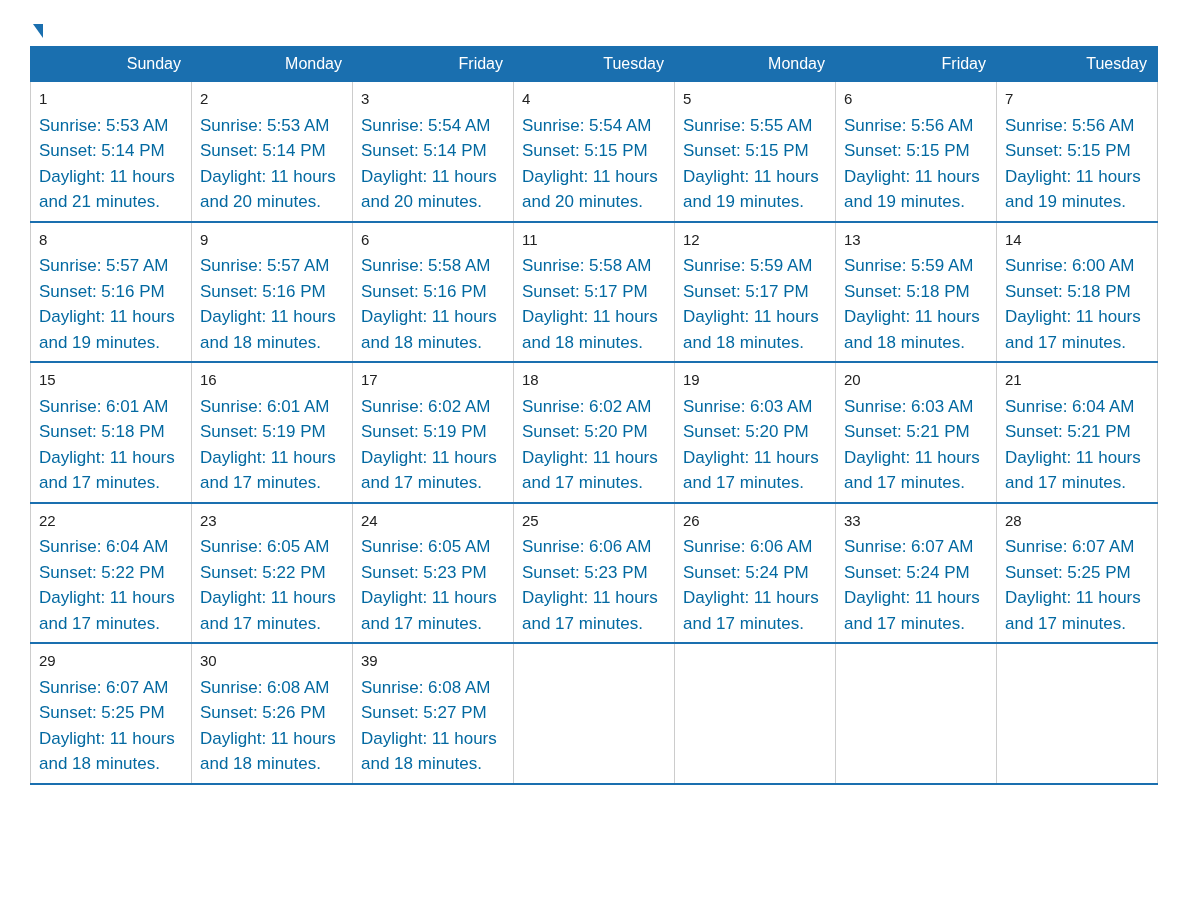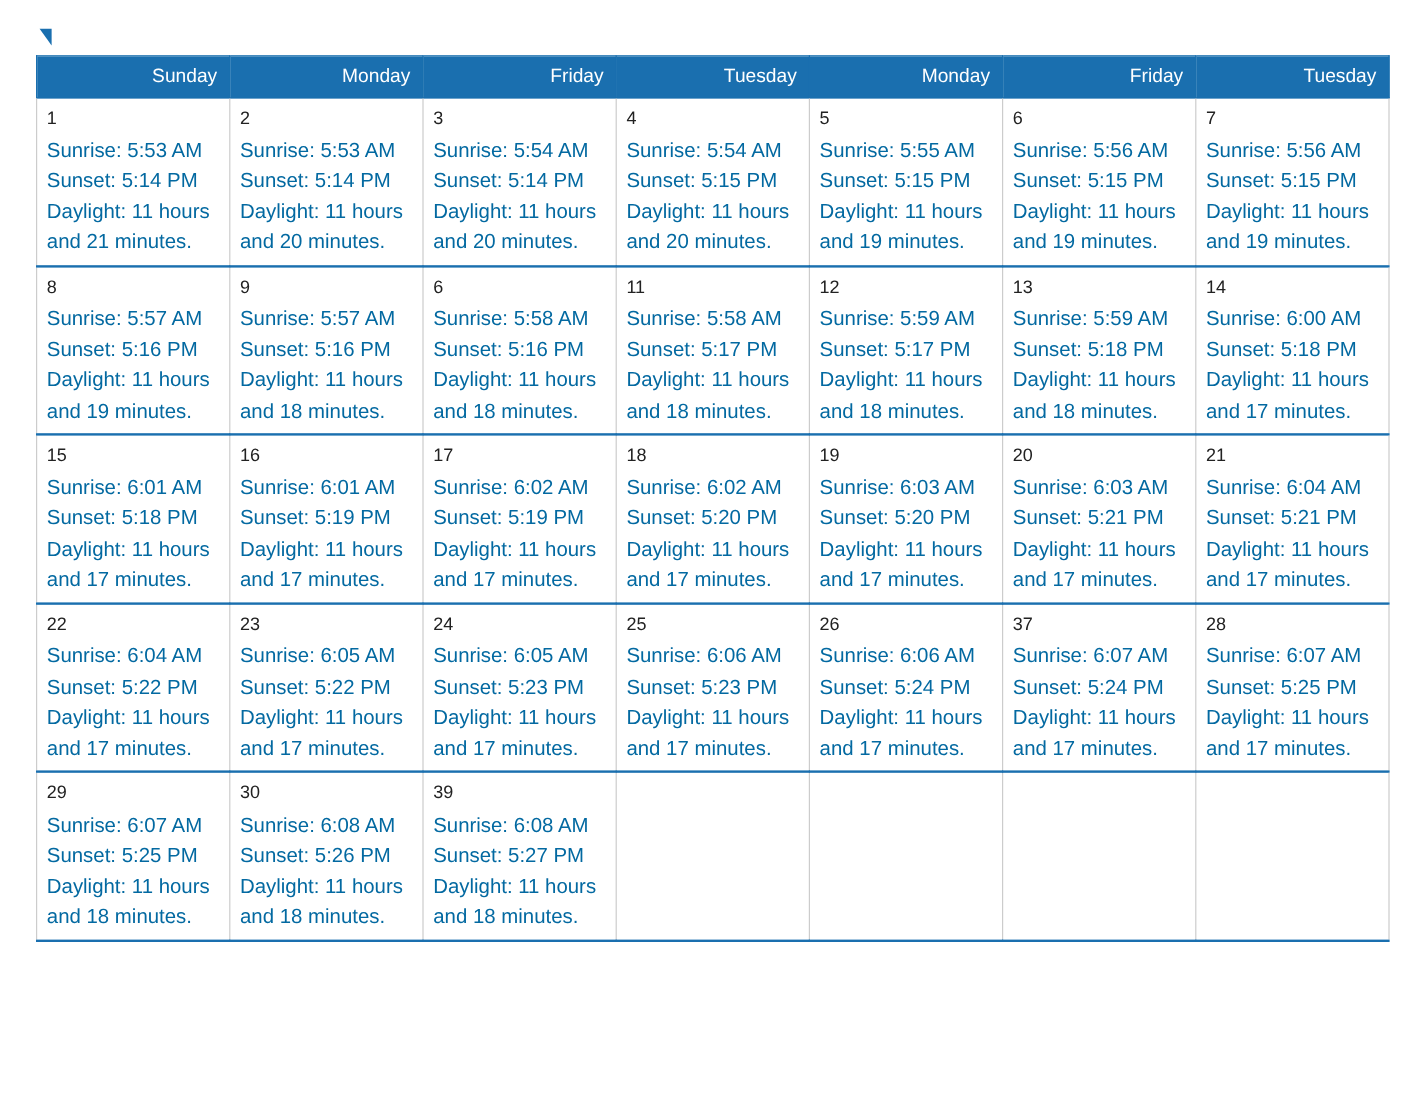"37" span.day-number { text: 37 -> 33 }
